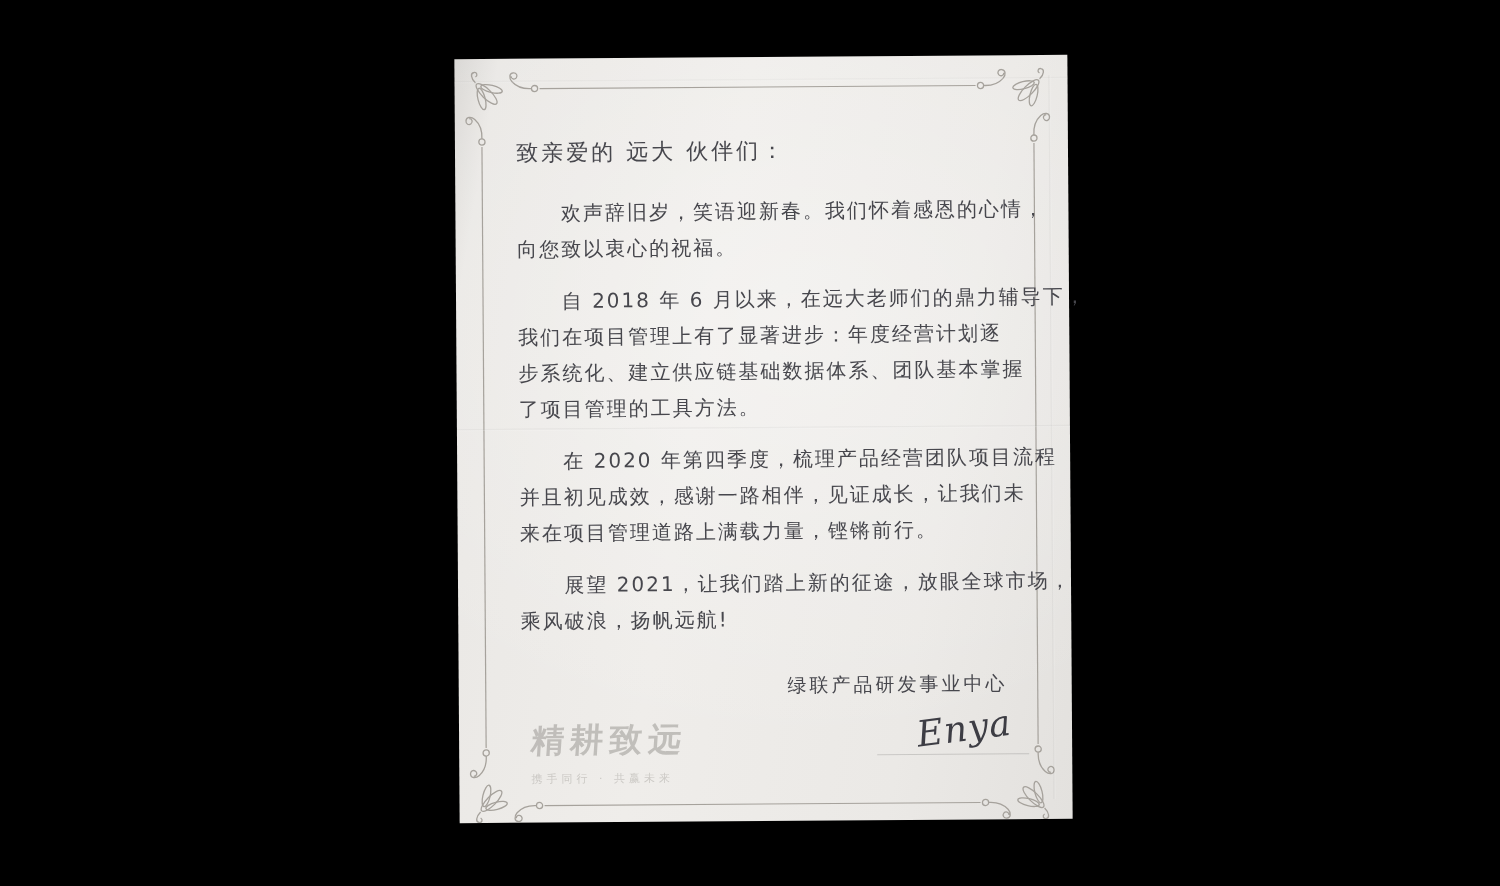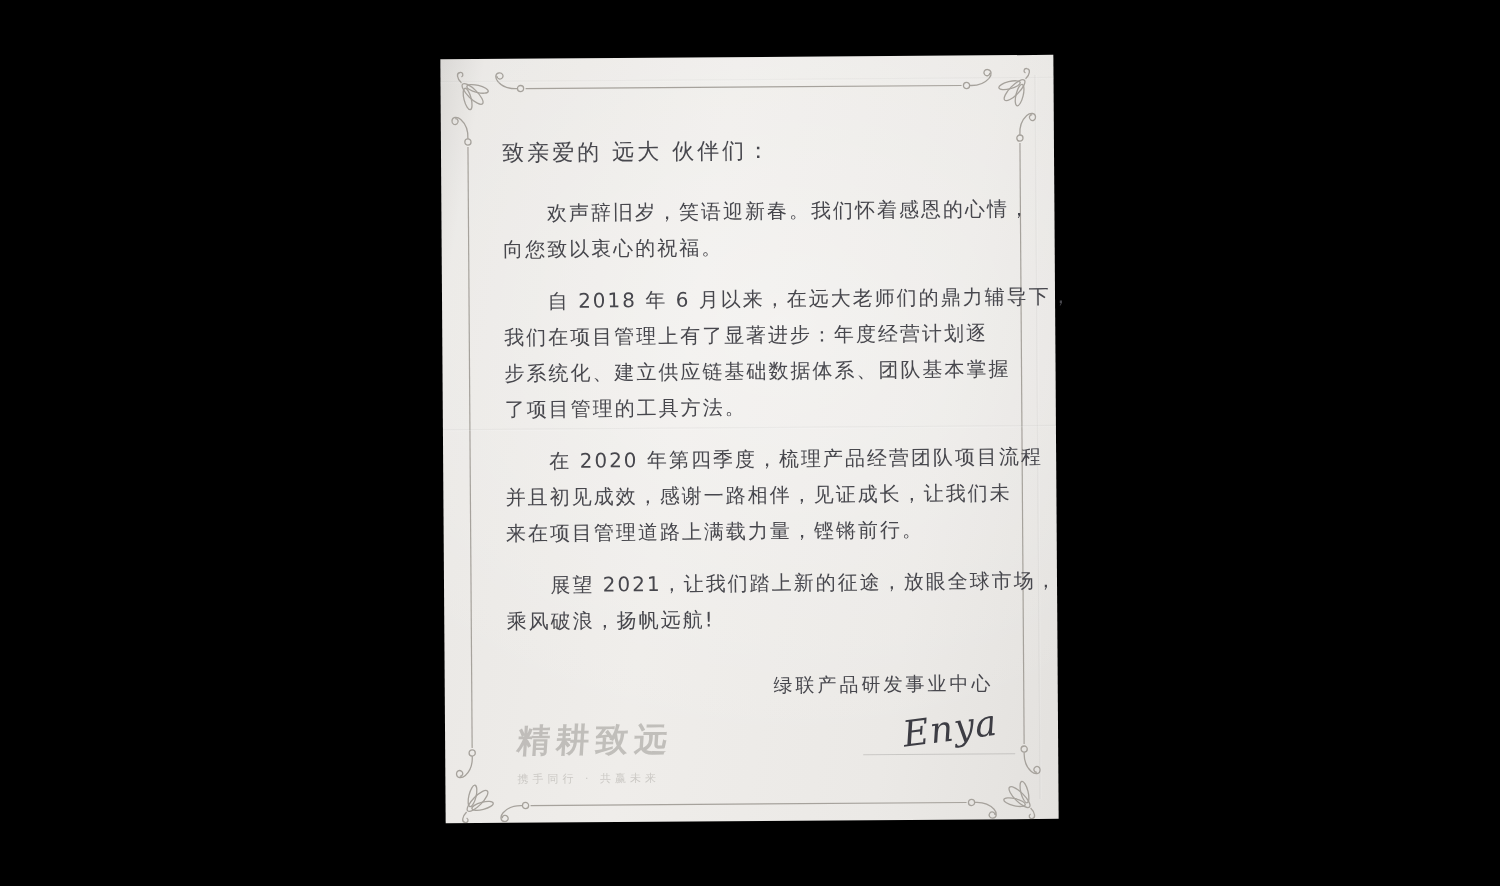"致亲爱的 远大 伙伴们：" .stage { margin-left: none -> 14px }
